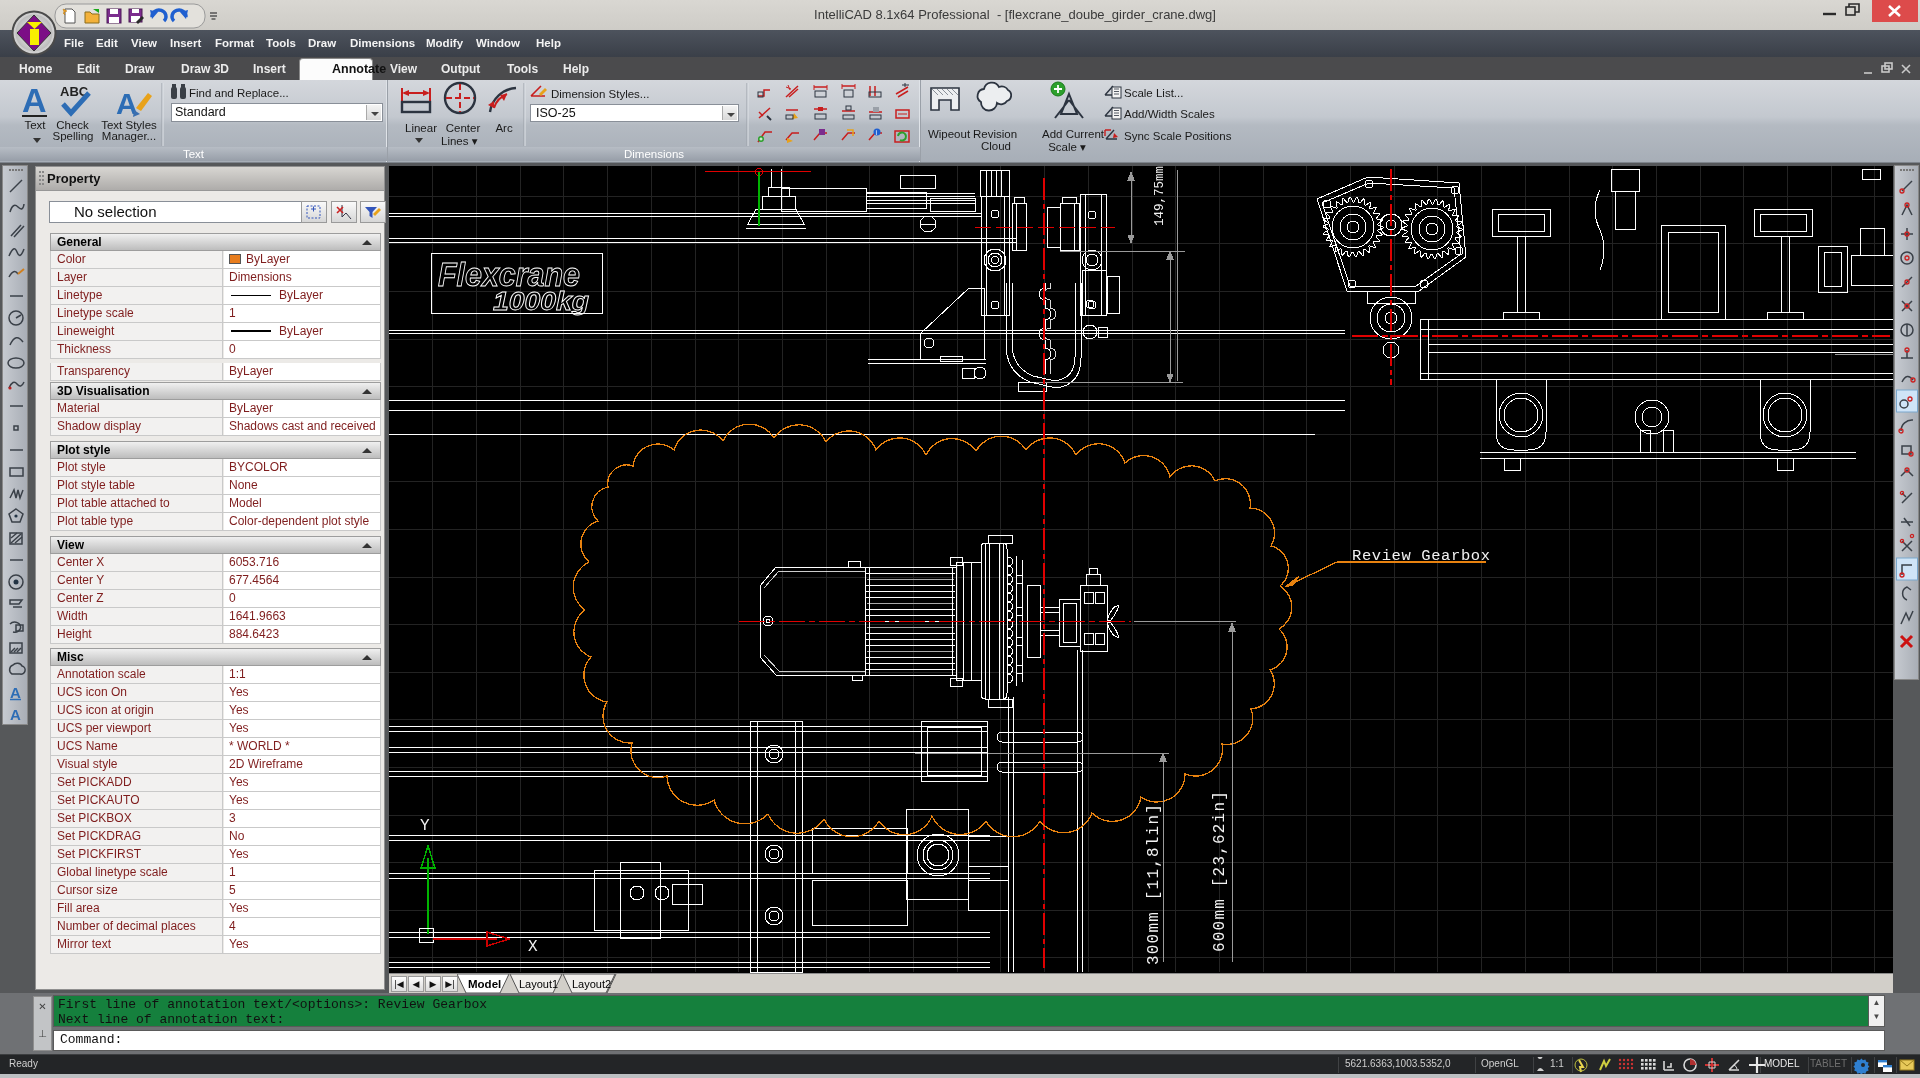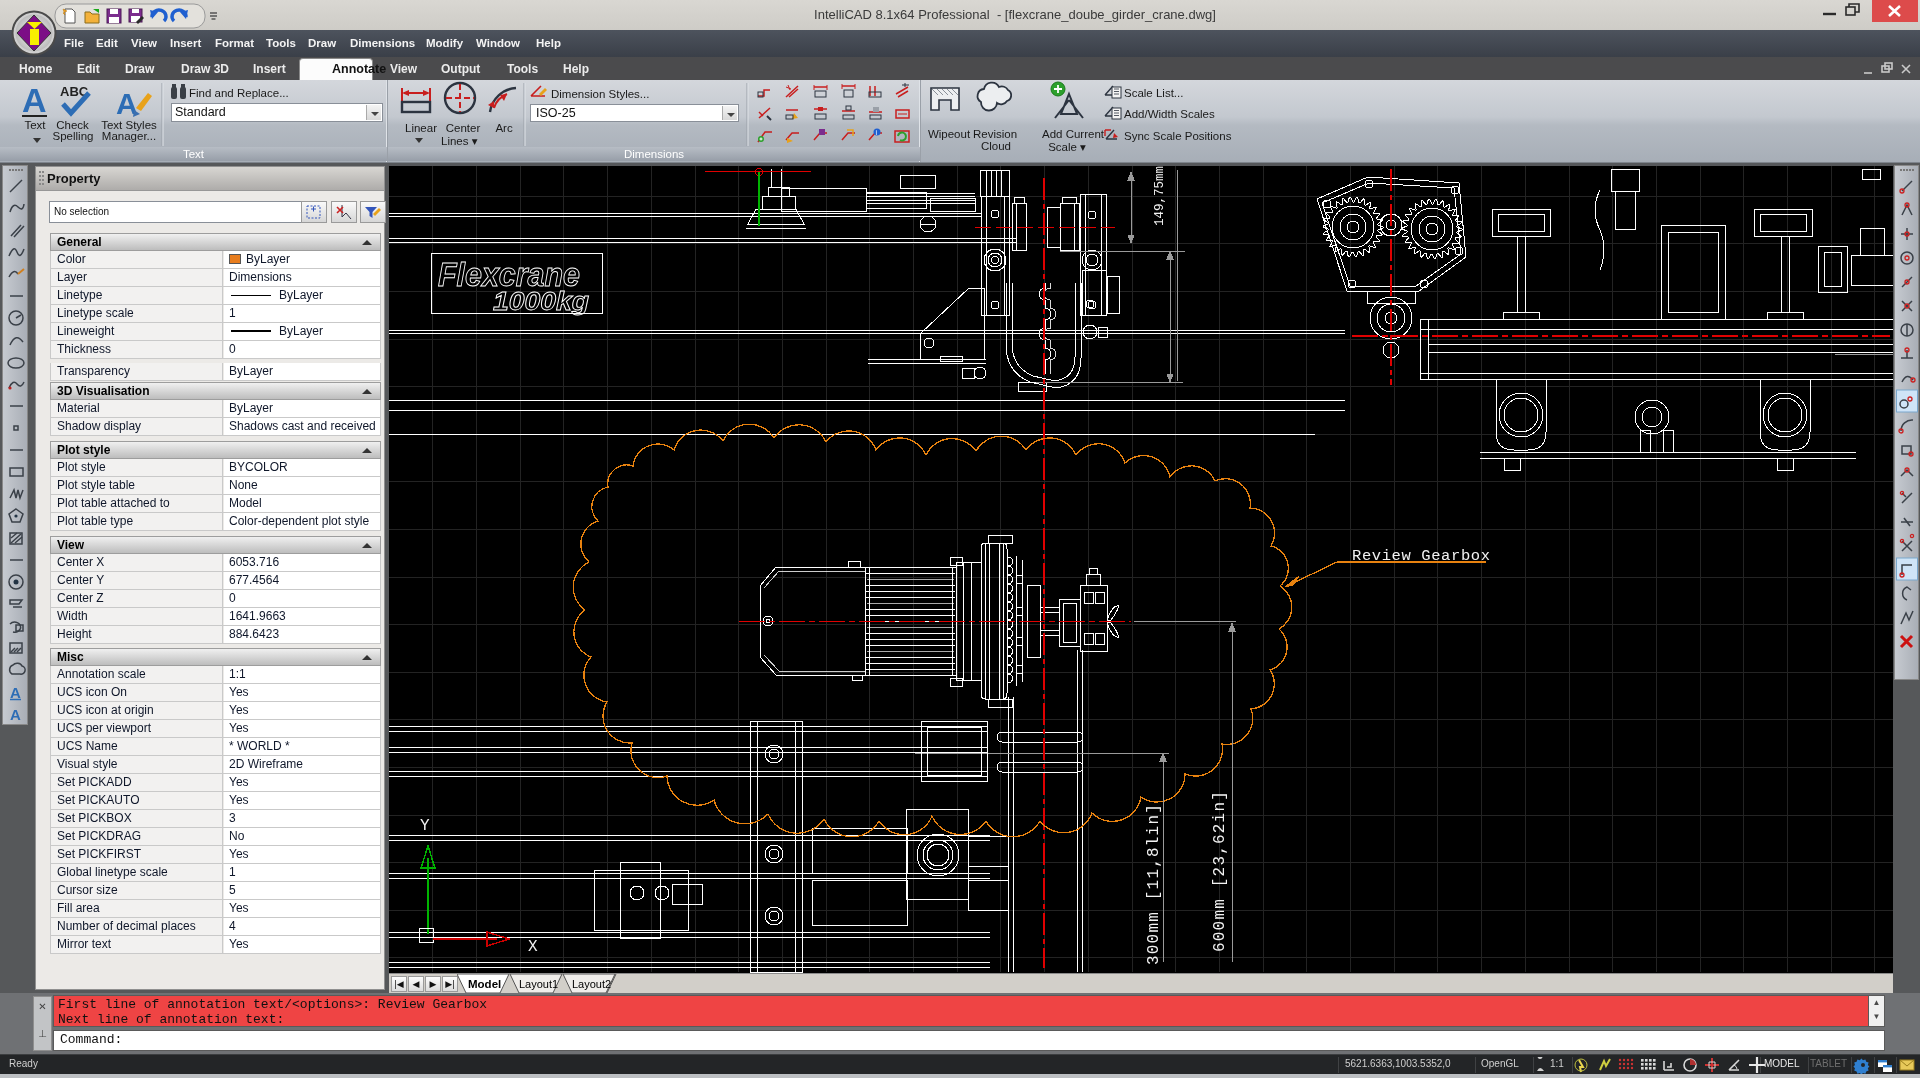"No selection" div.combo { font-size: 10px -> 15px; padding-left: 4px -> 24px }
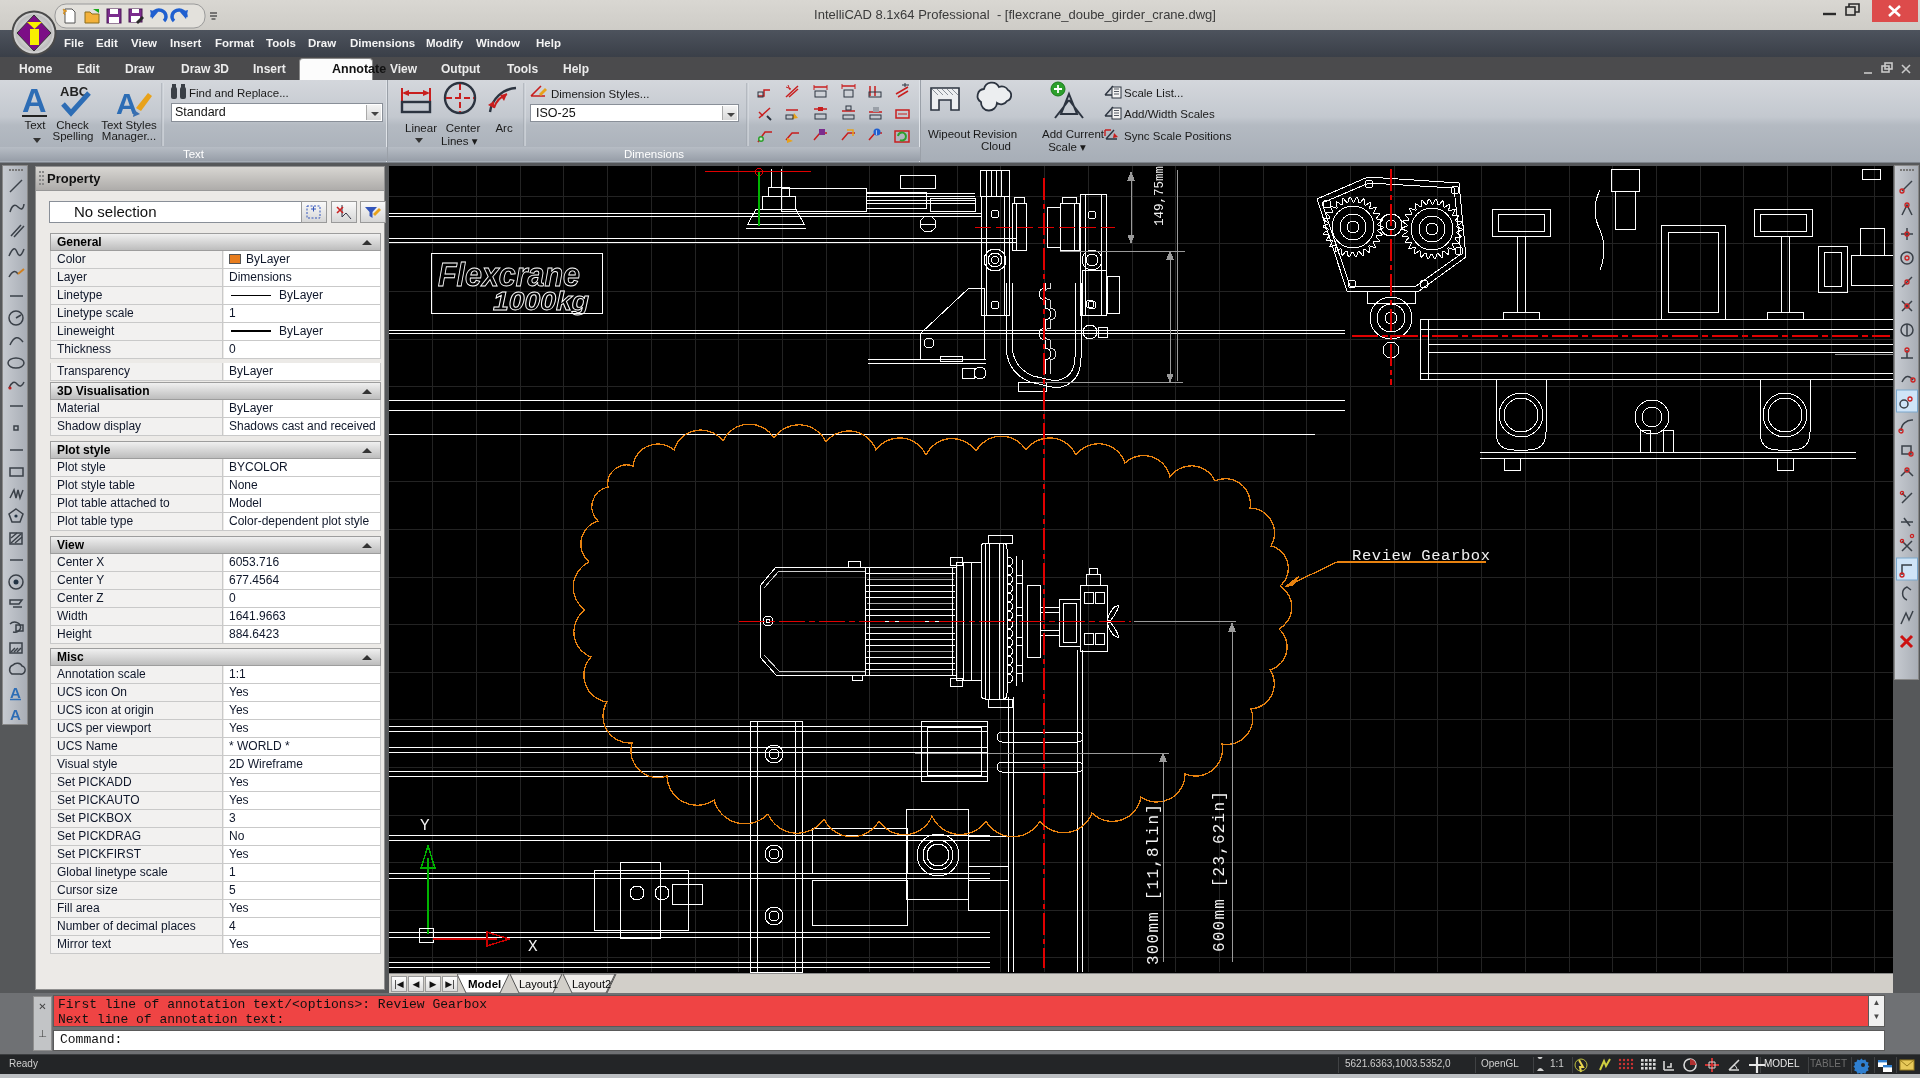"Color" .prow { color: #0f172a -> #7f1d1d }
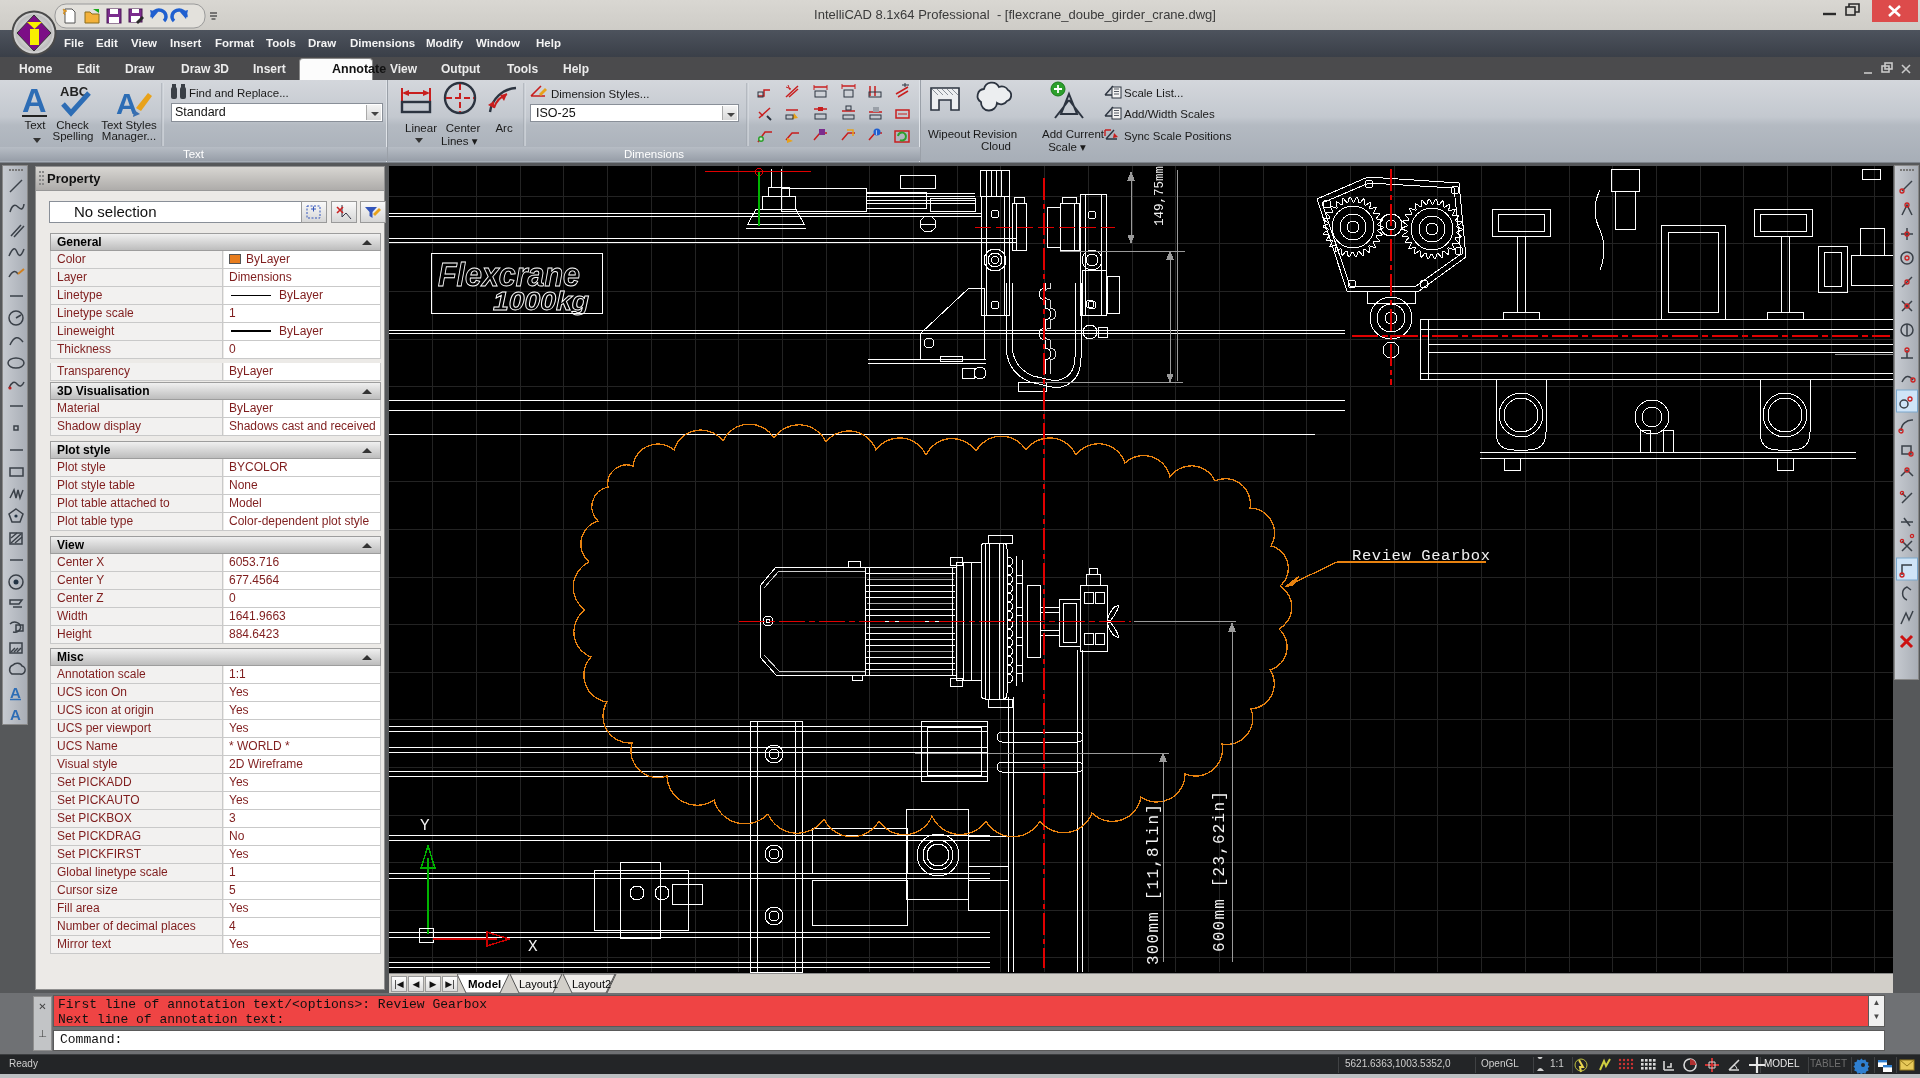"First line of annotation text/<options>:" #cmdhist { background: #ef4444 -> #15803d }
